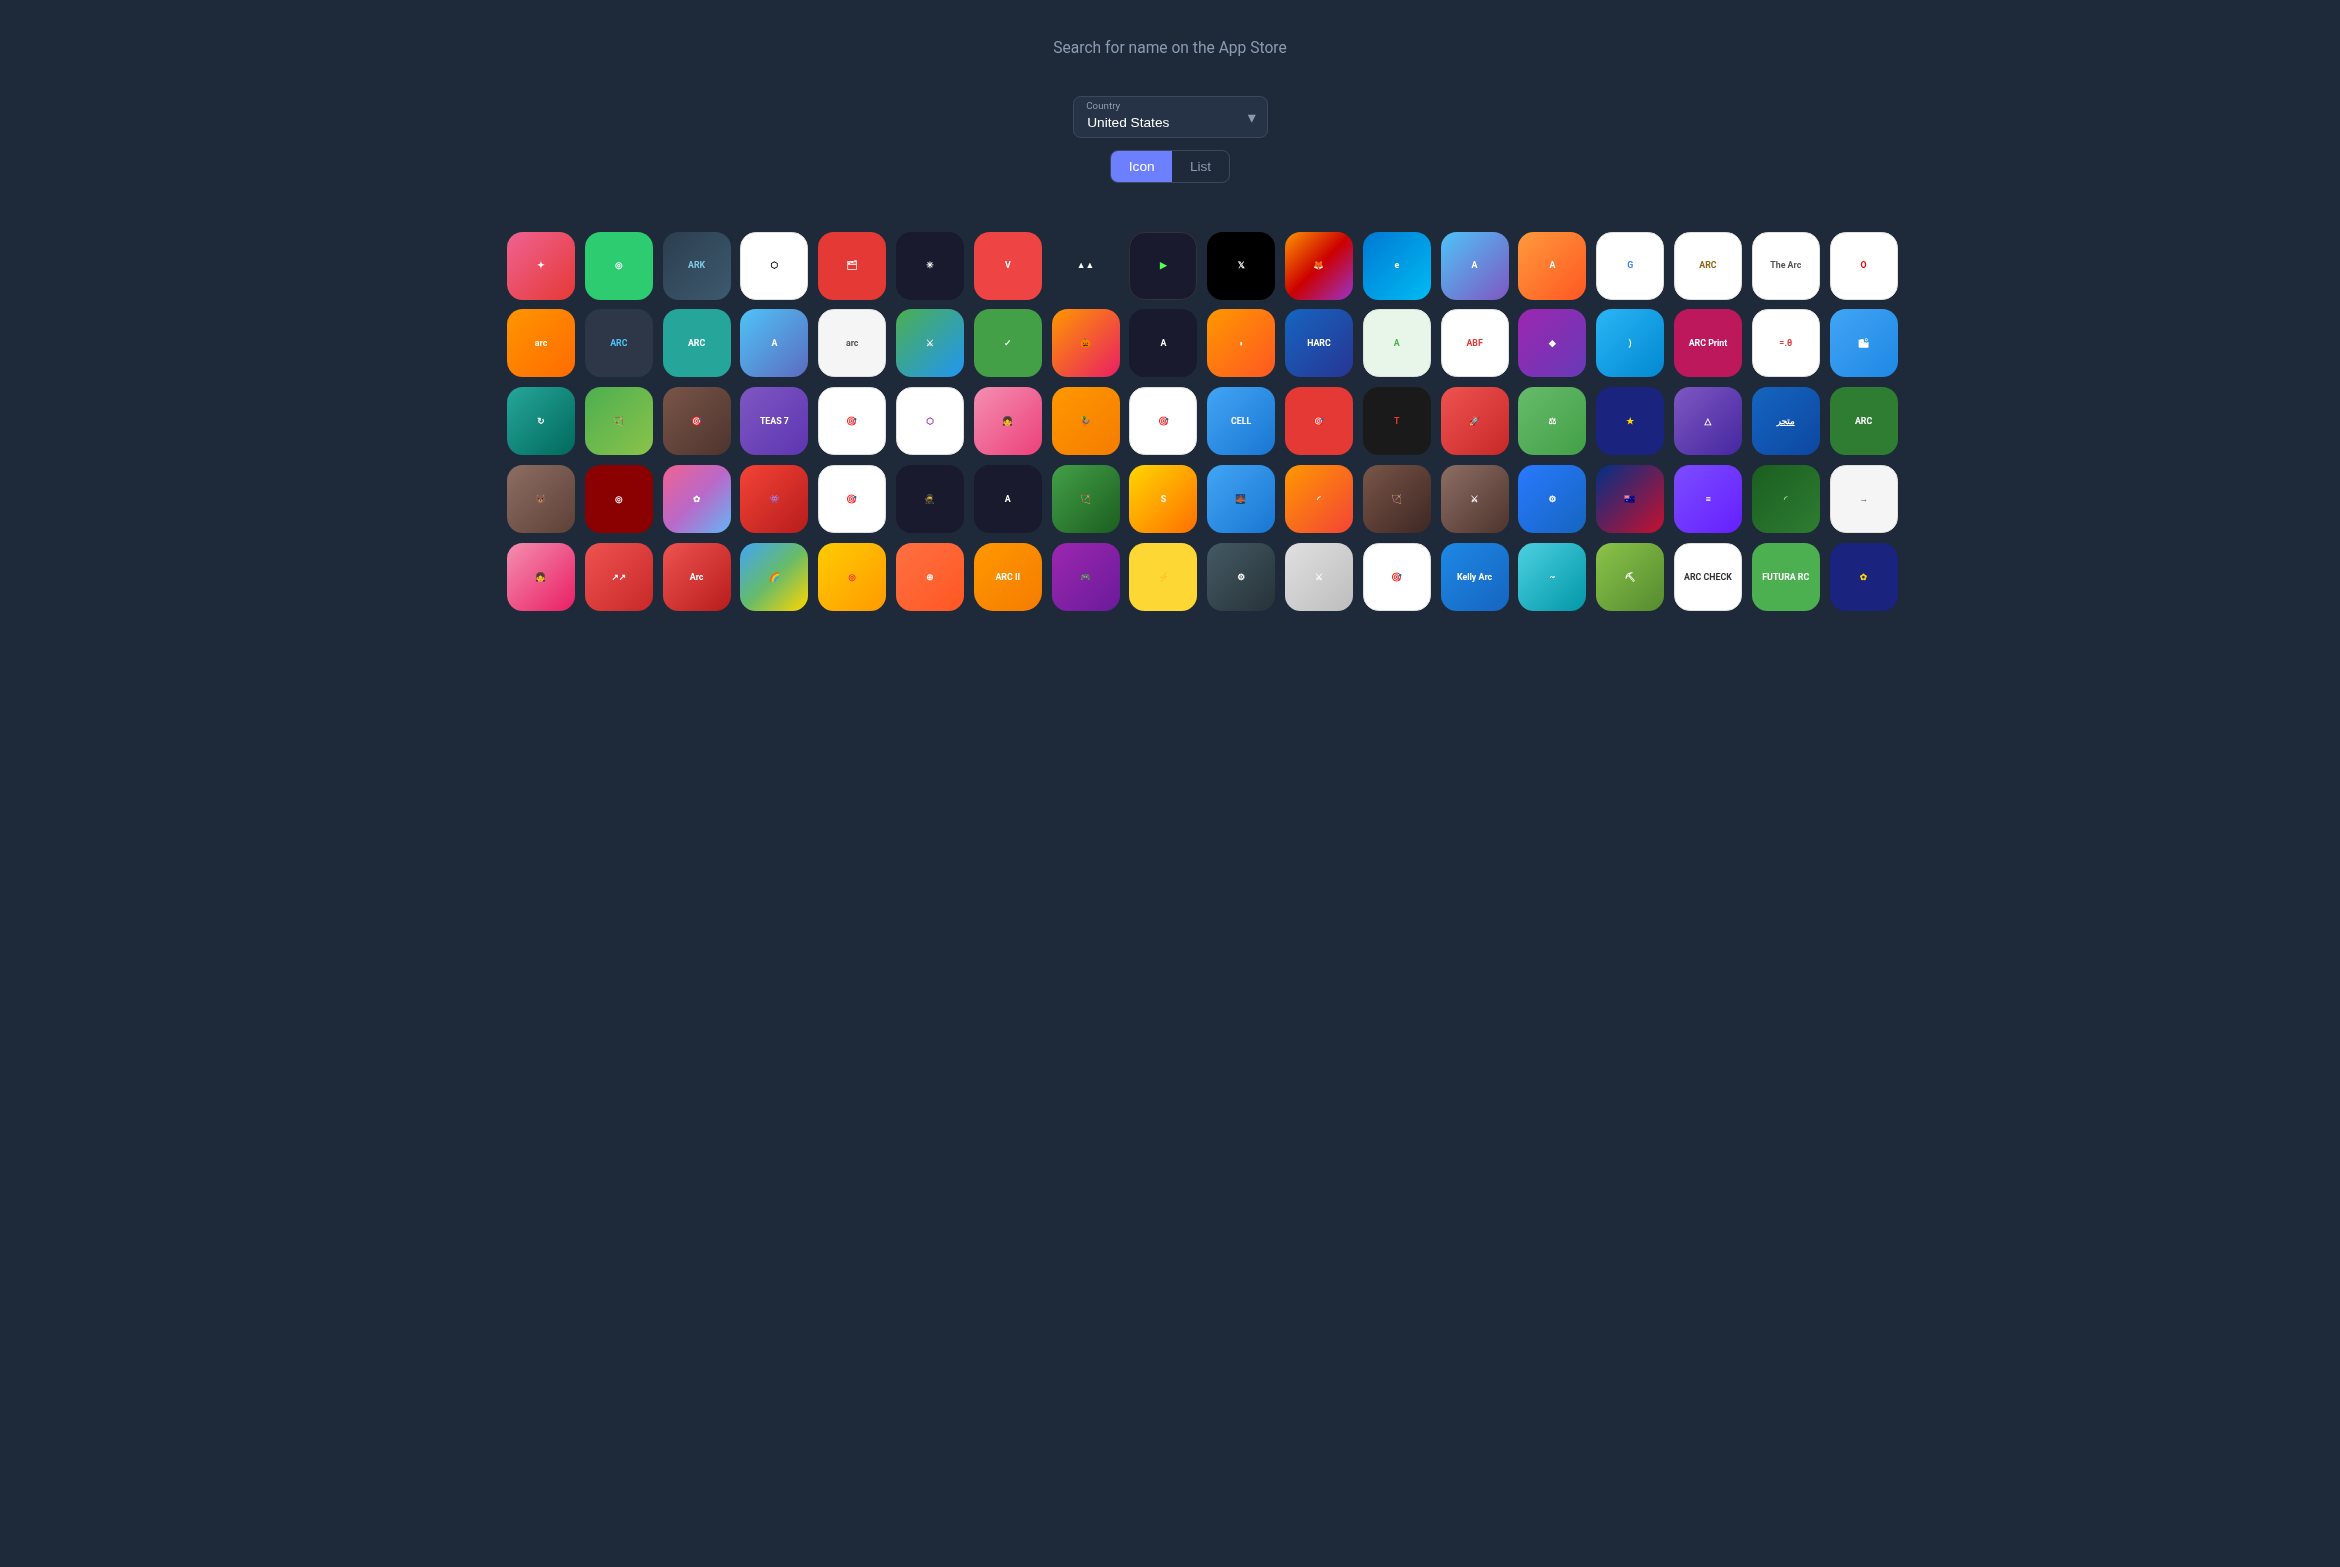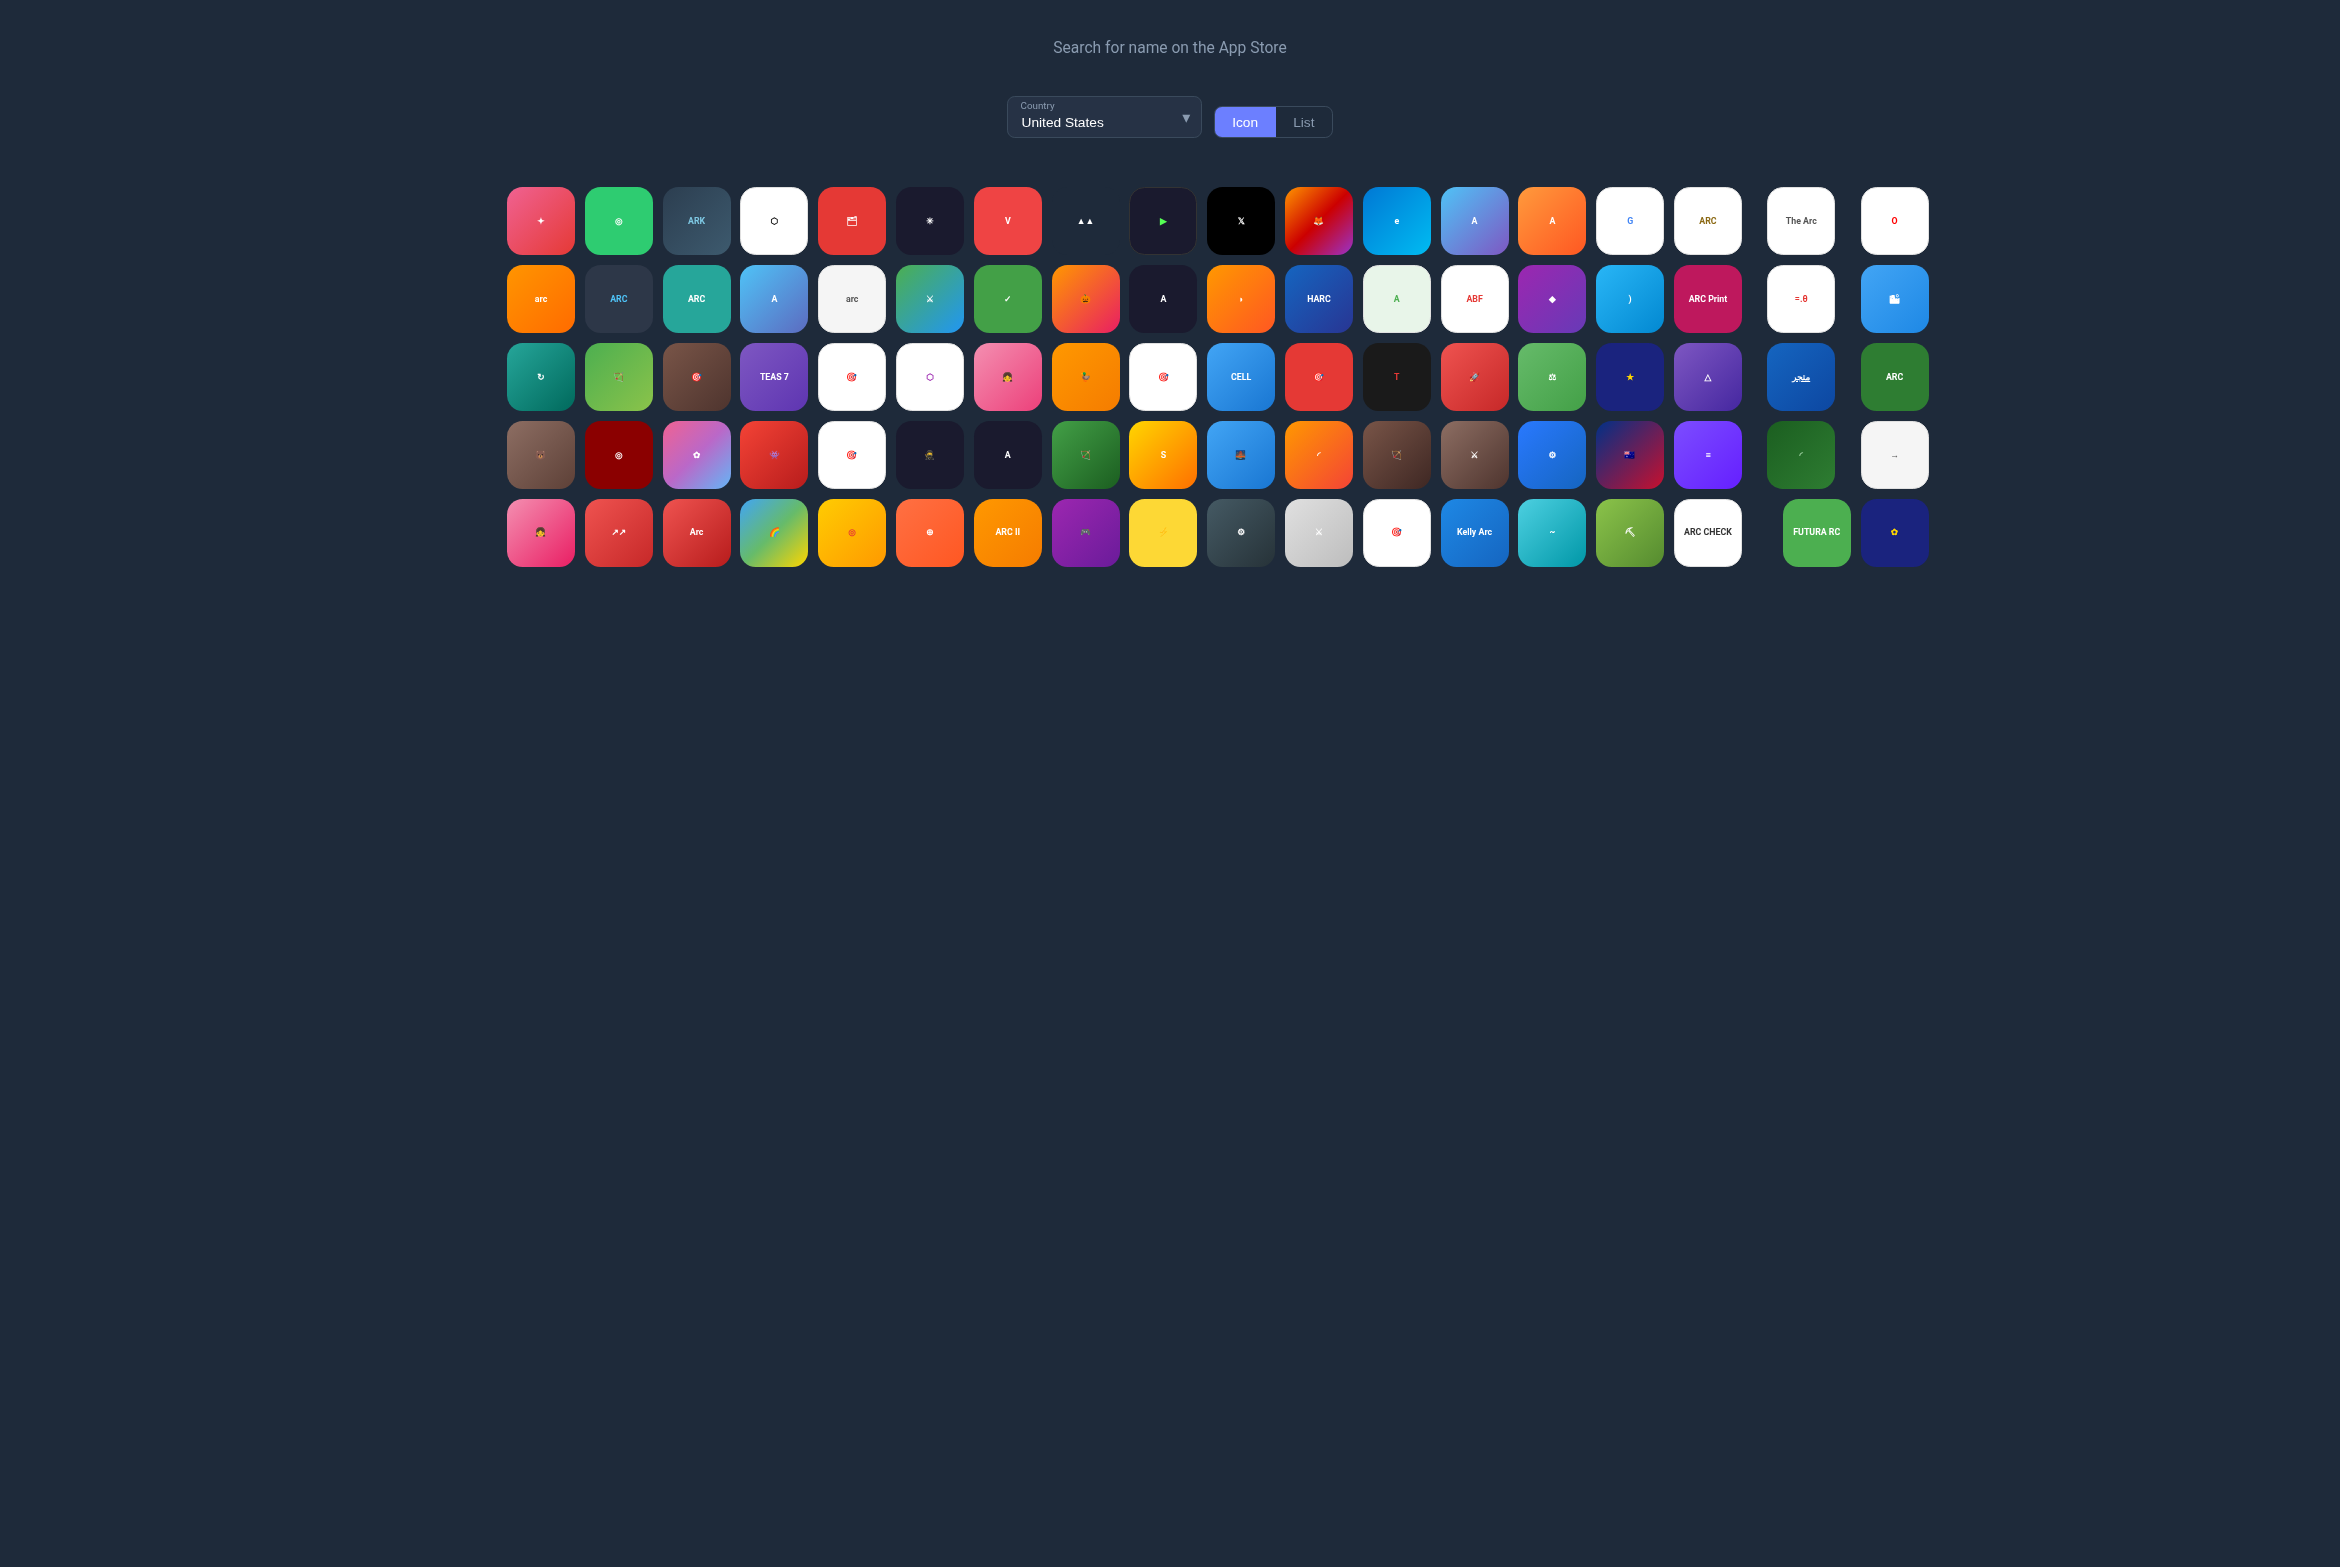"Country" .filter-row { align-items: flex-end -> center; flex-direction: none -> column }
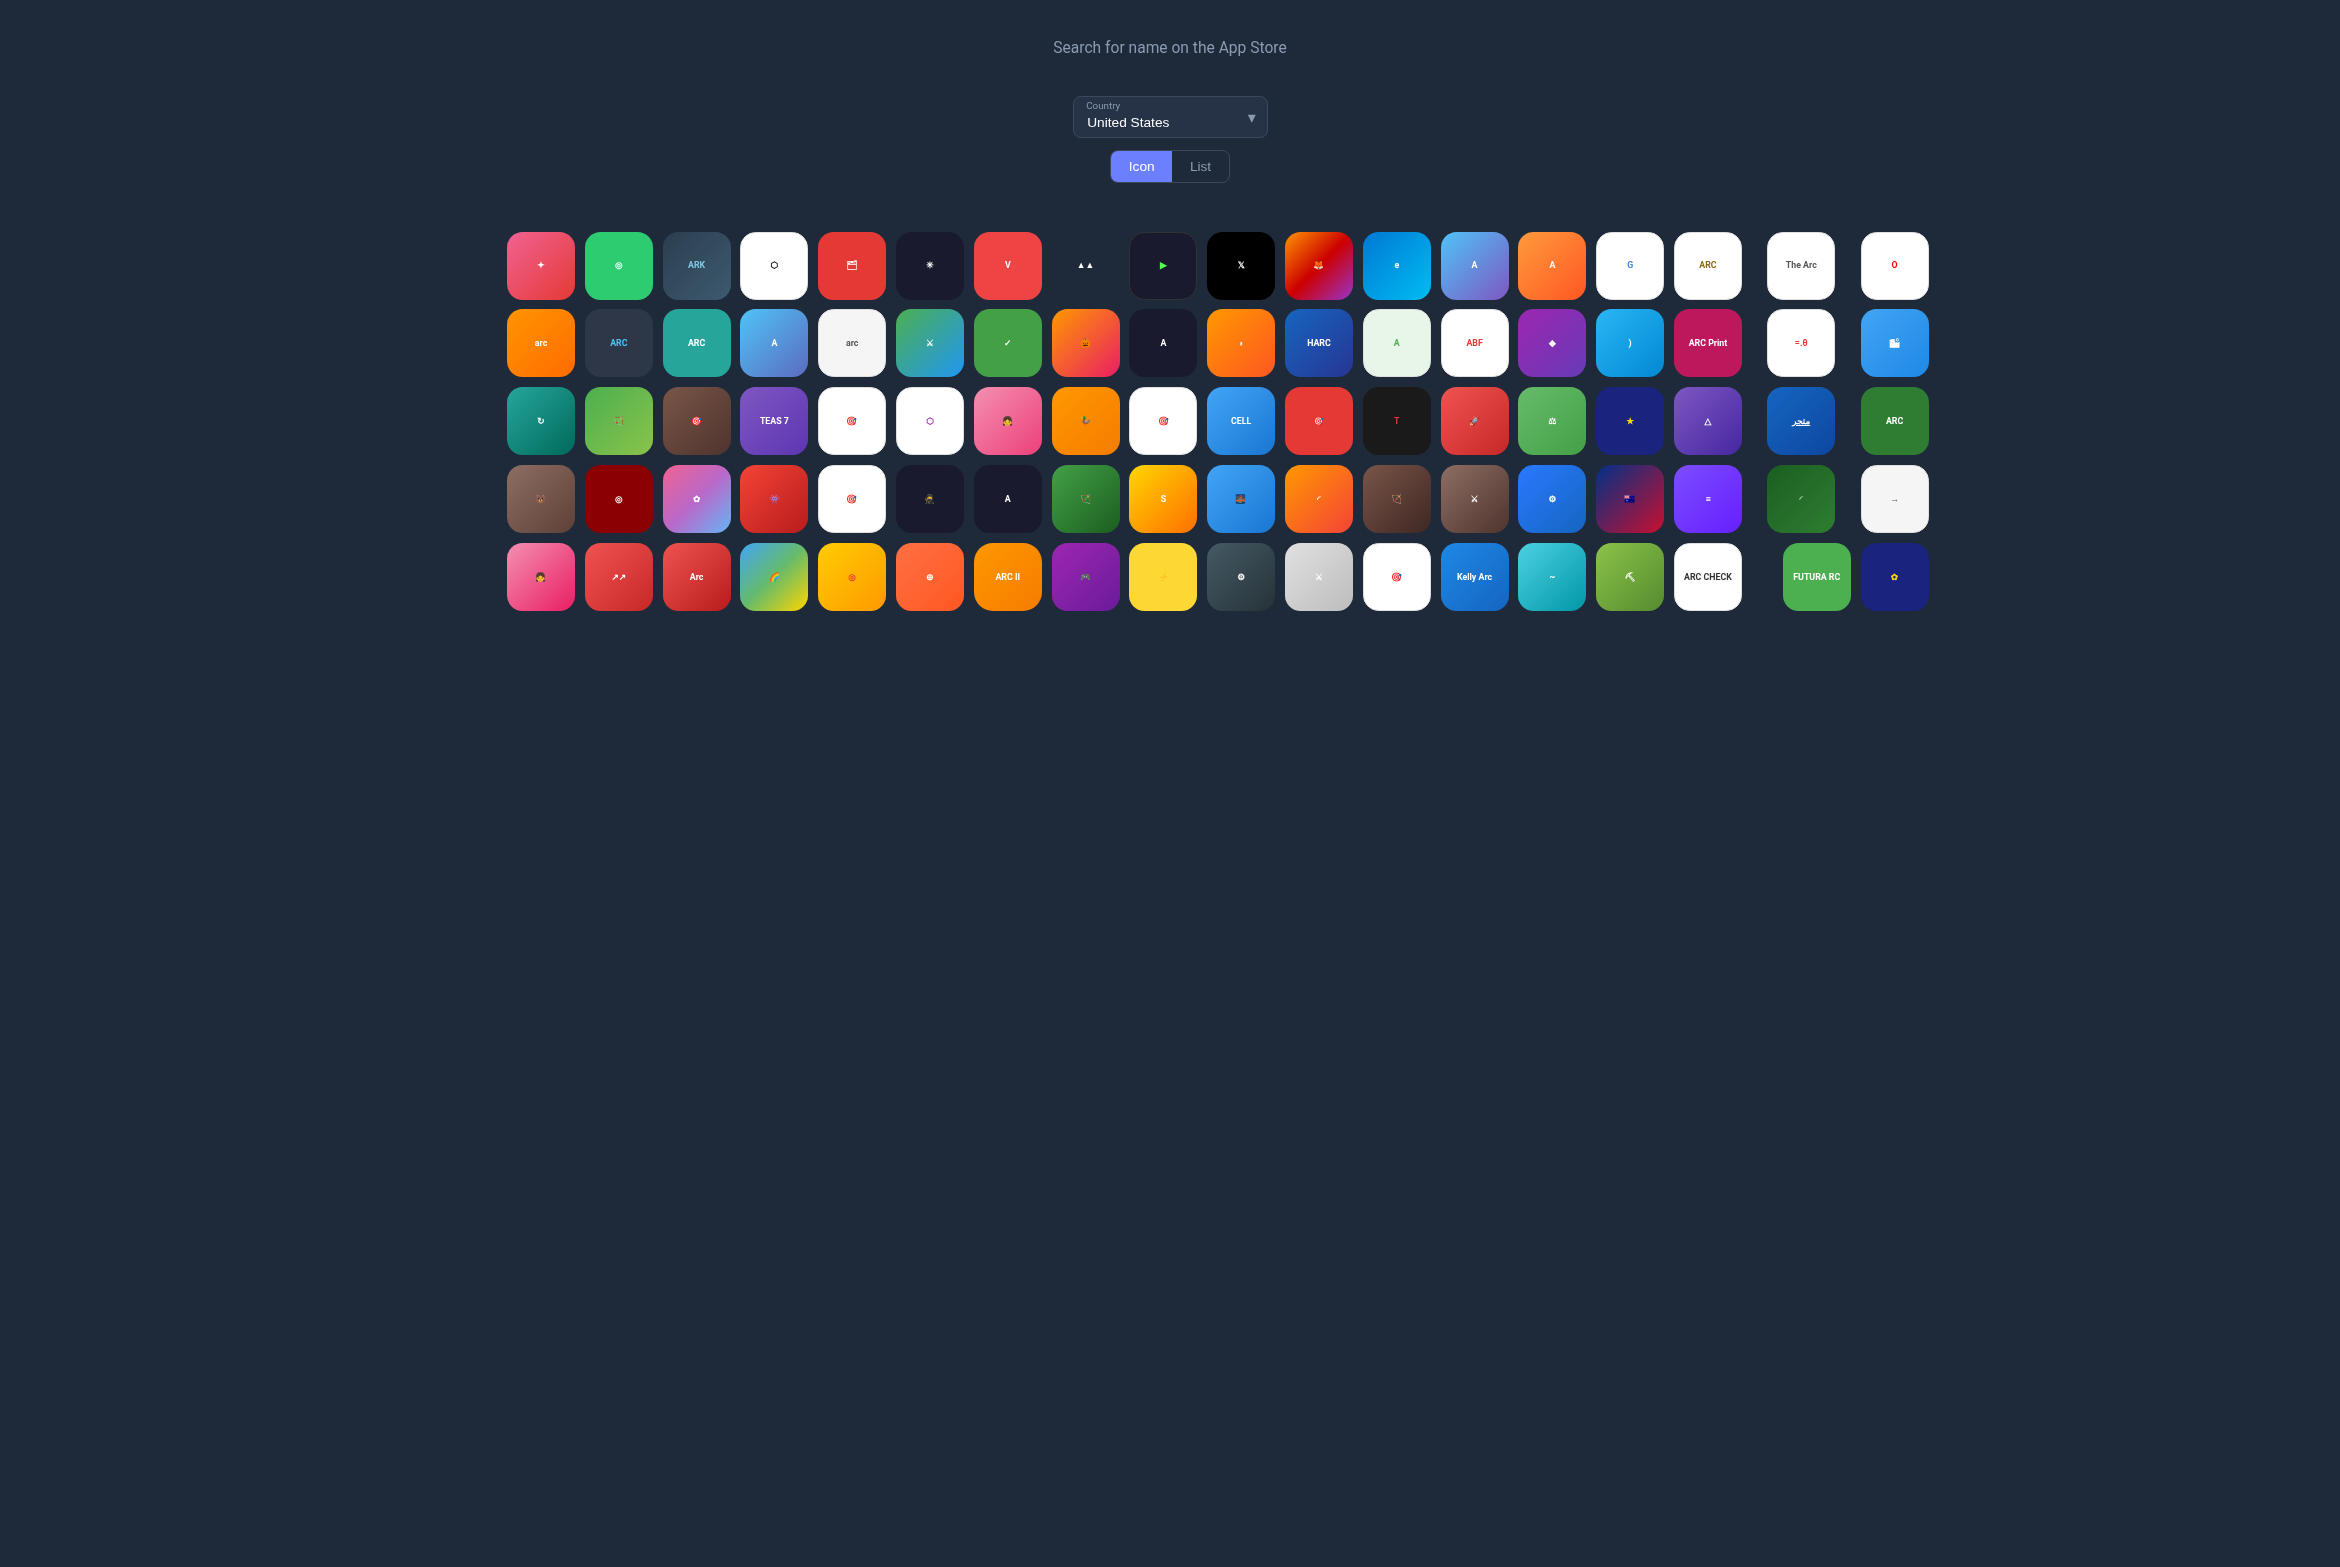"FUTURA RC" .icon-futurearc { margin-left: 31px -> none }
